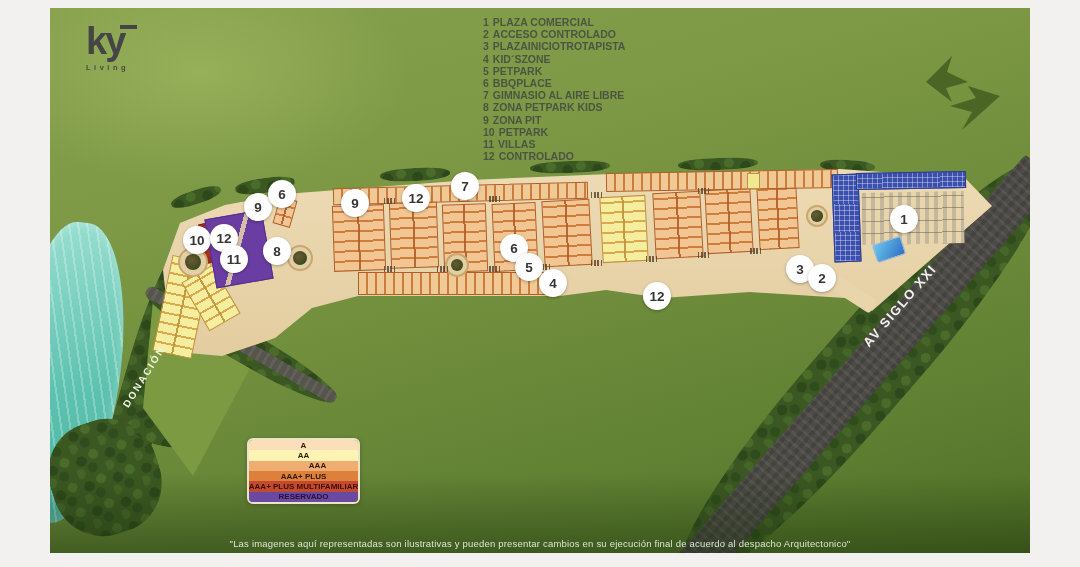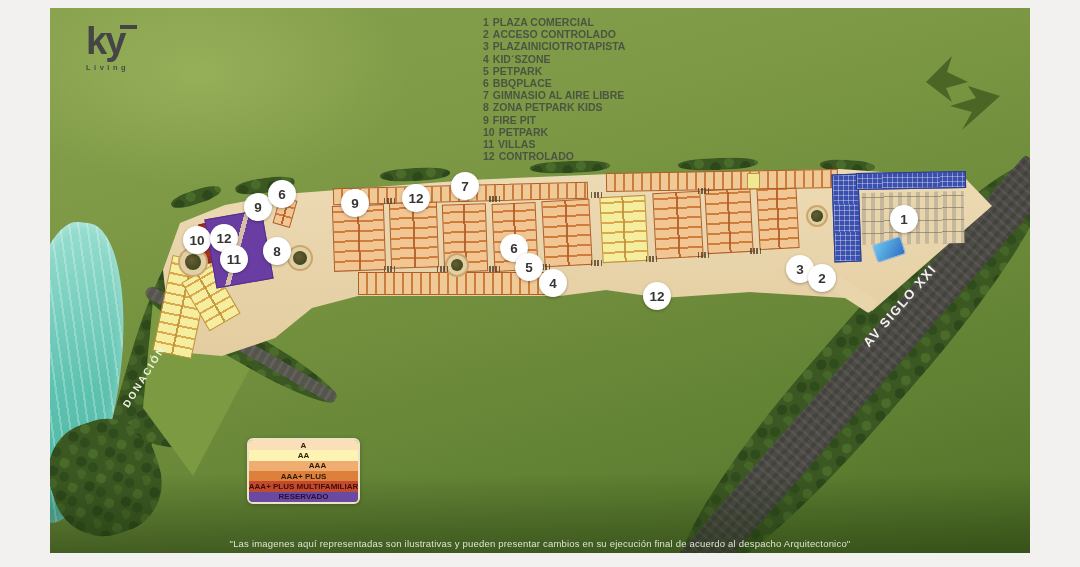"FIRE PIT" span { text: FIRE -> ZONA }
